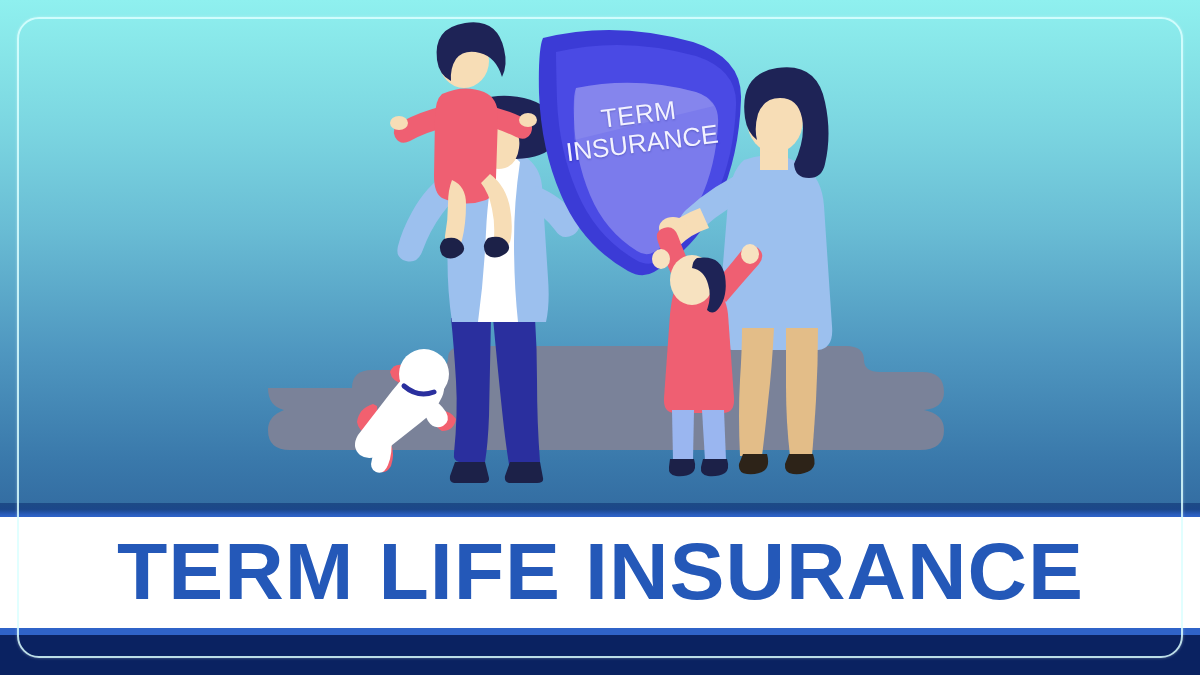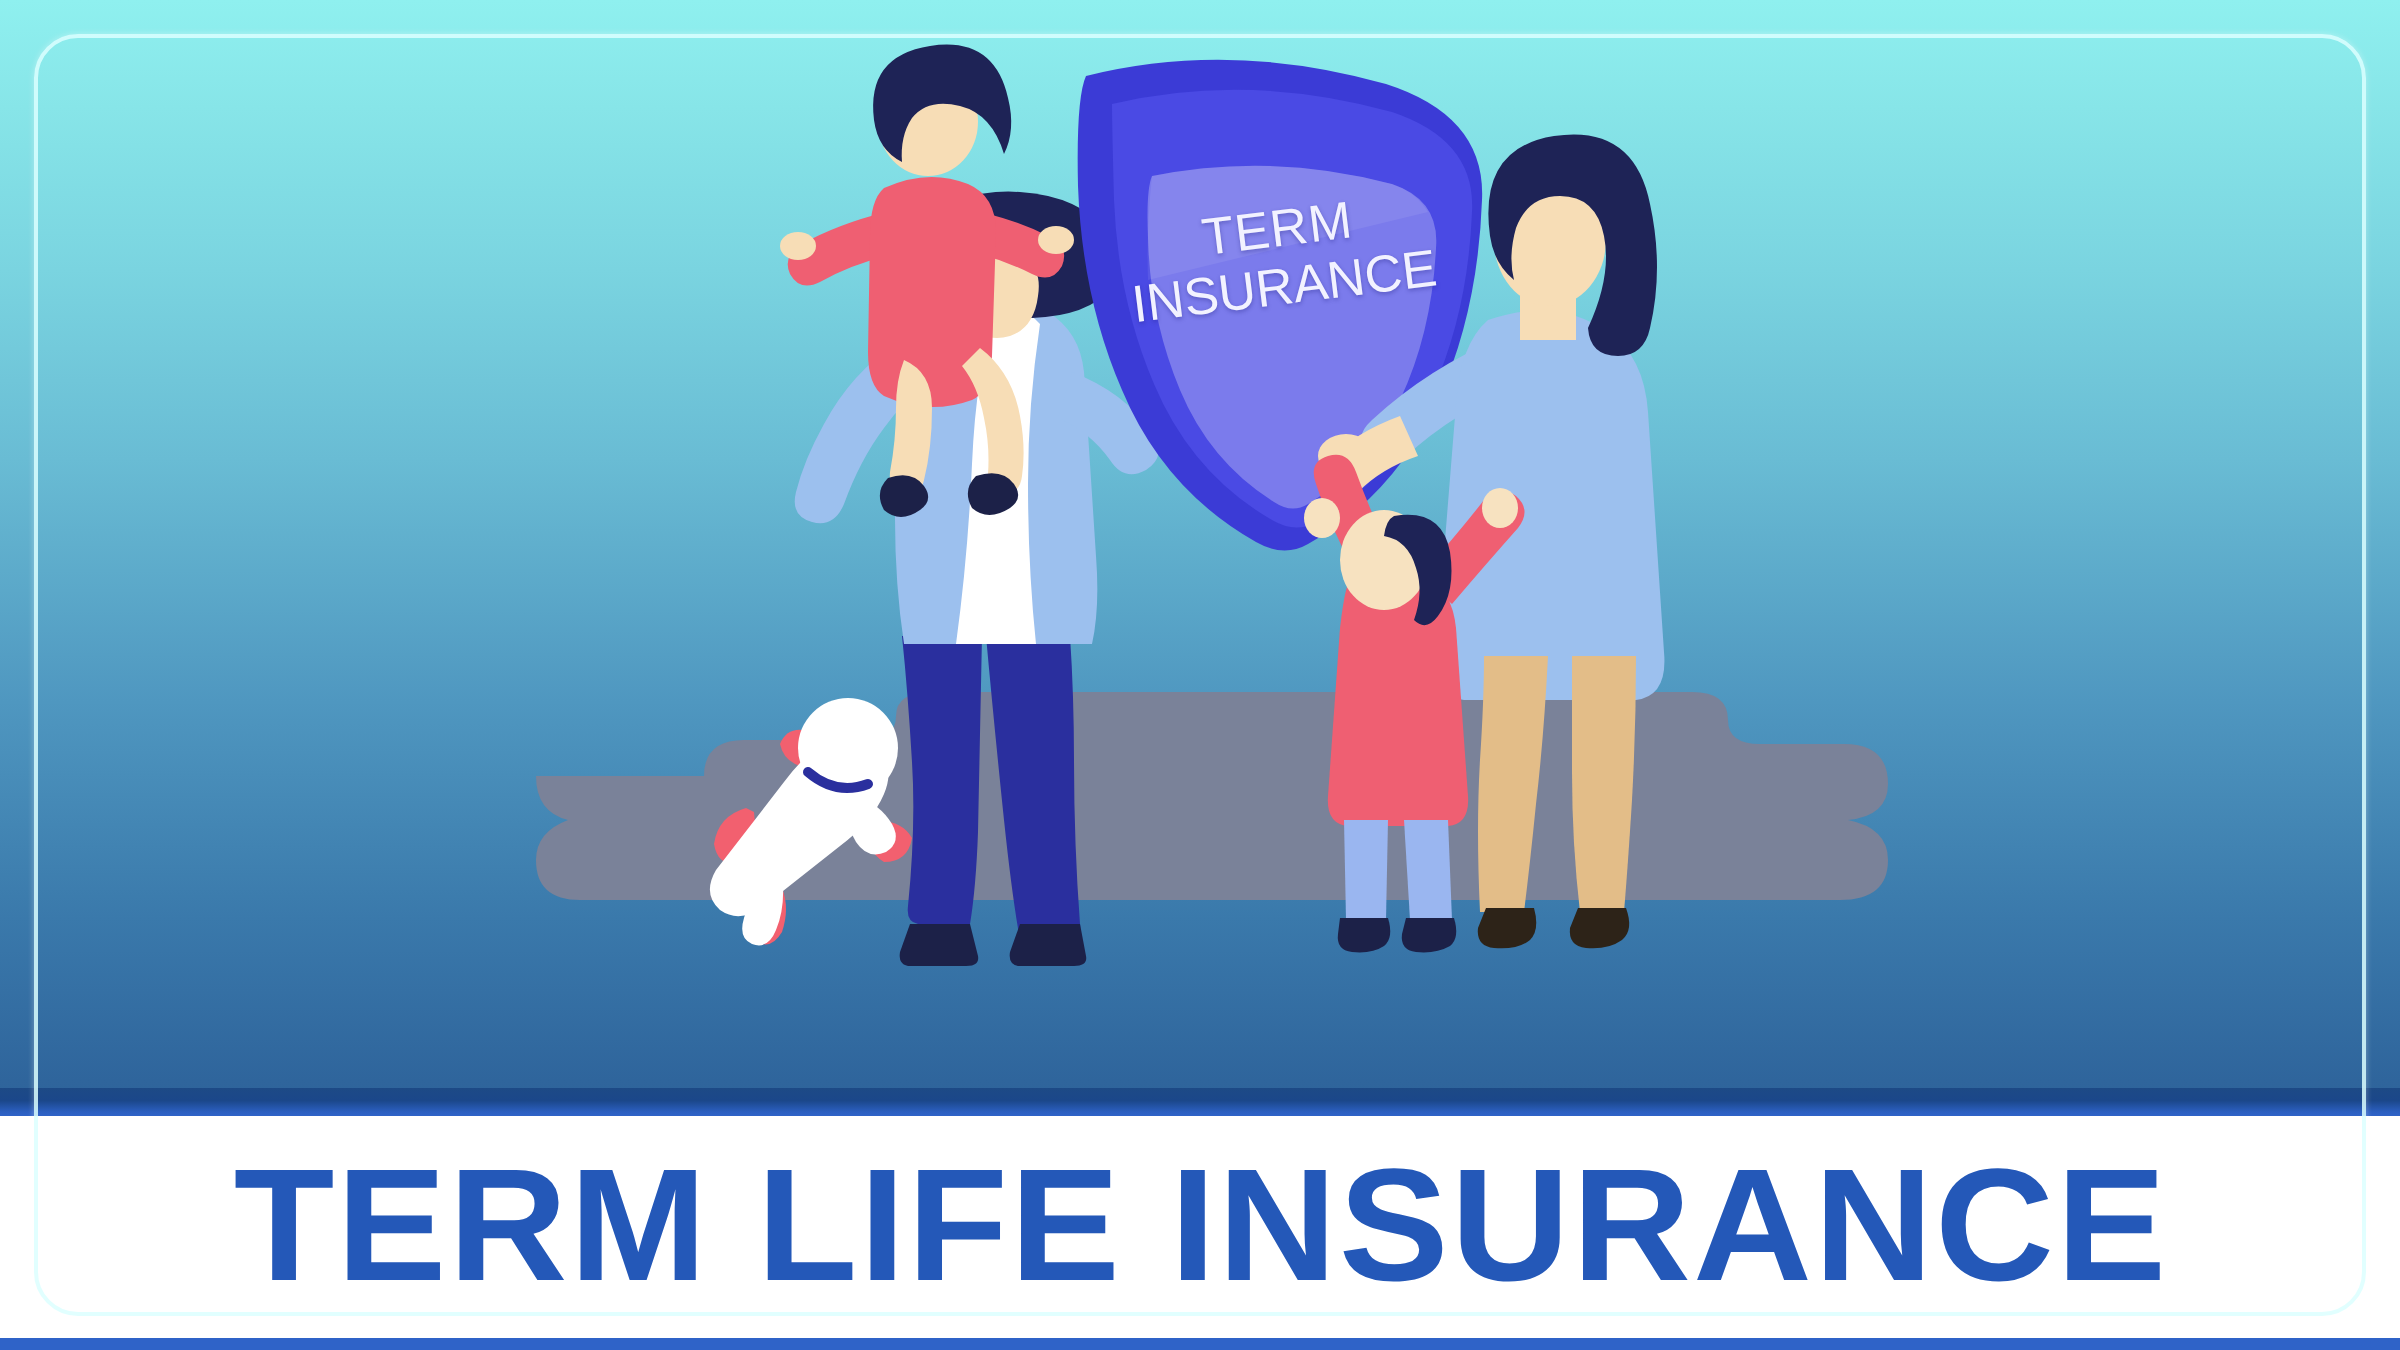"TERM LIFE INSURANCE" .banner { height: 131px -> 172px }
